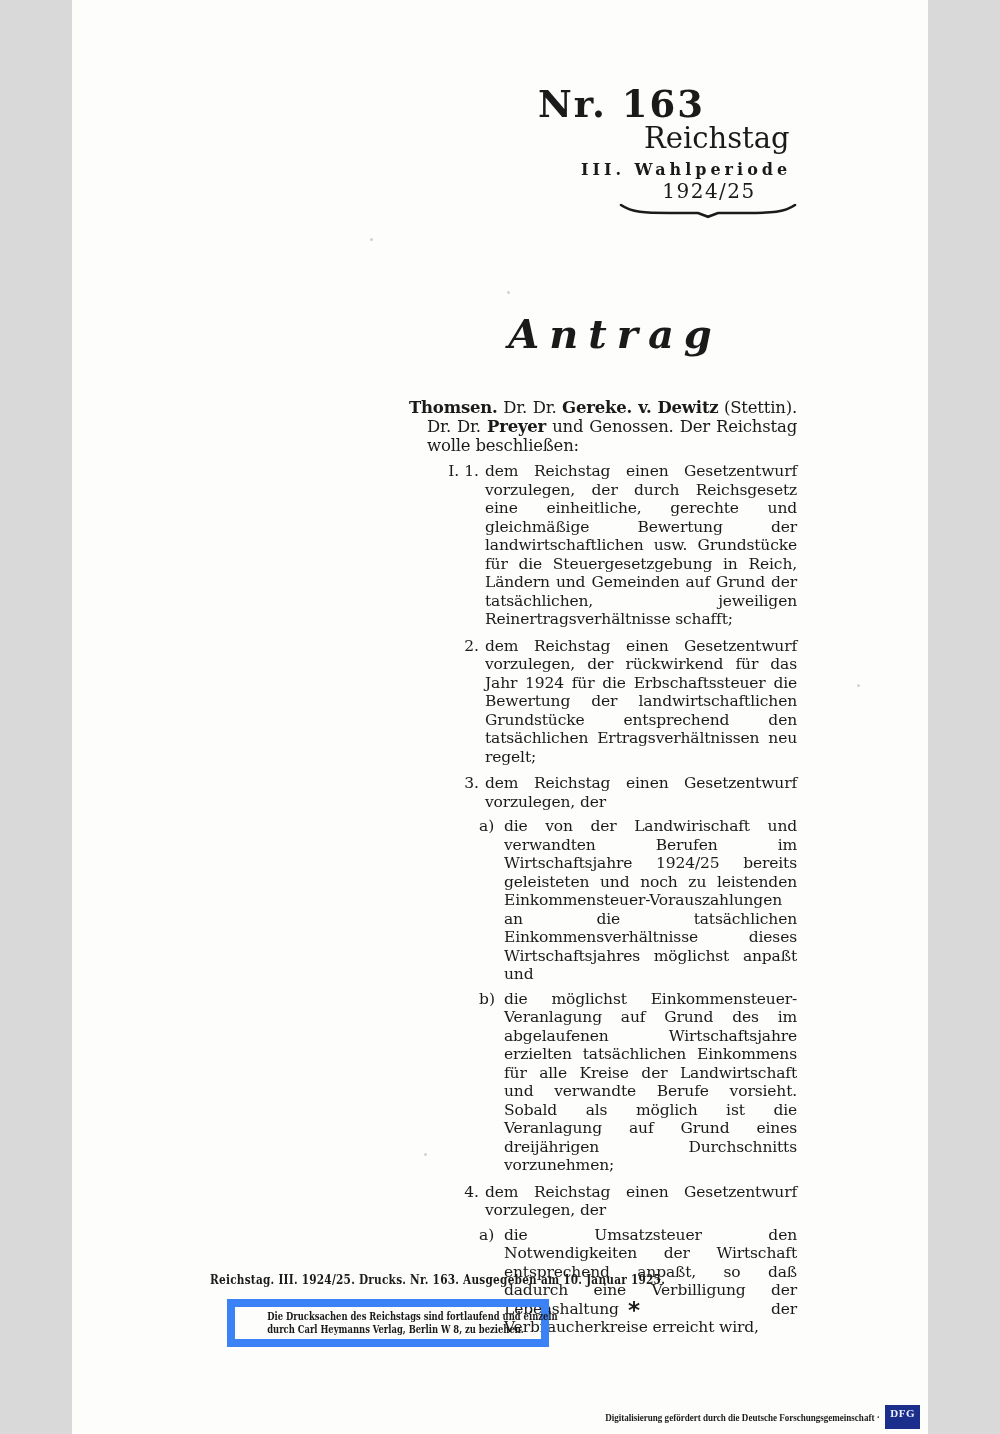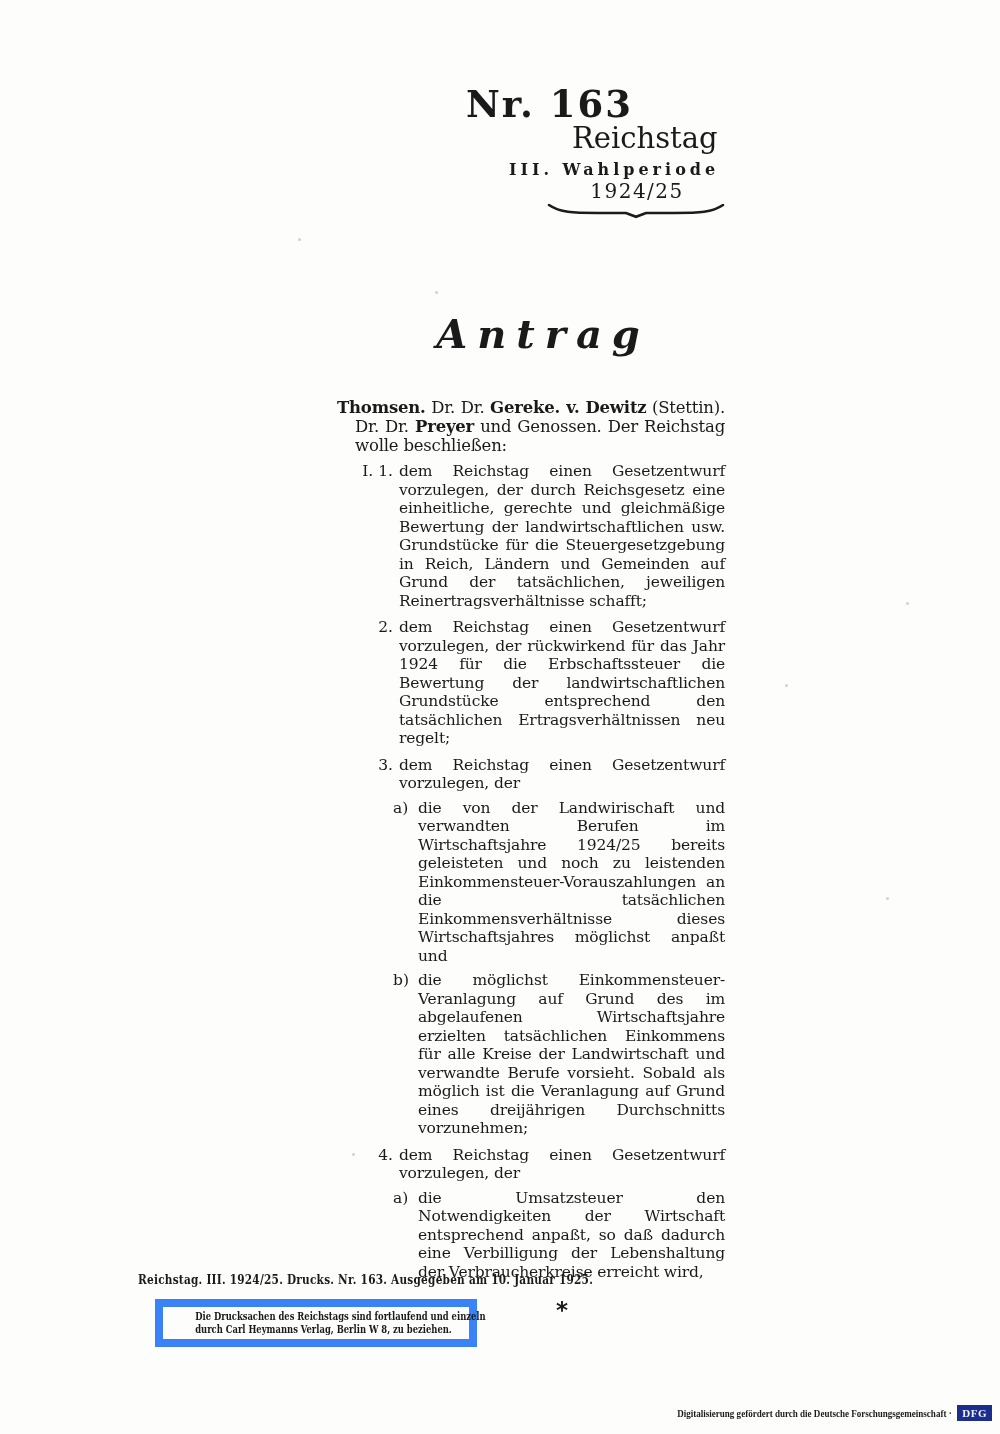"Nr. 163" .page { width: 1000px -> 856px }
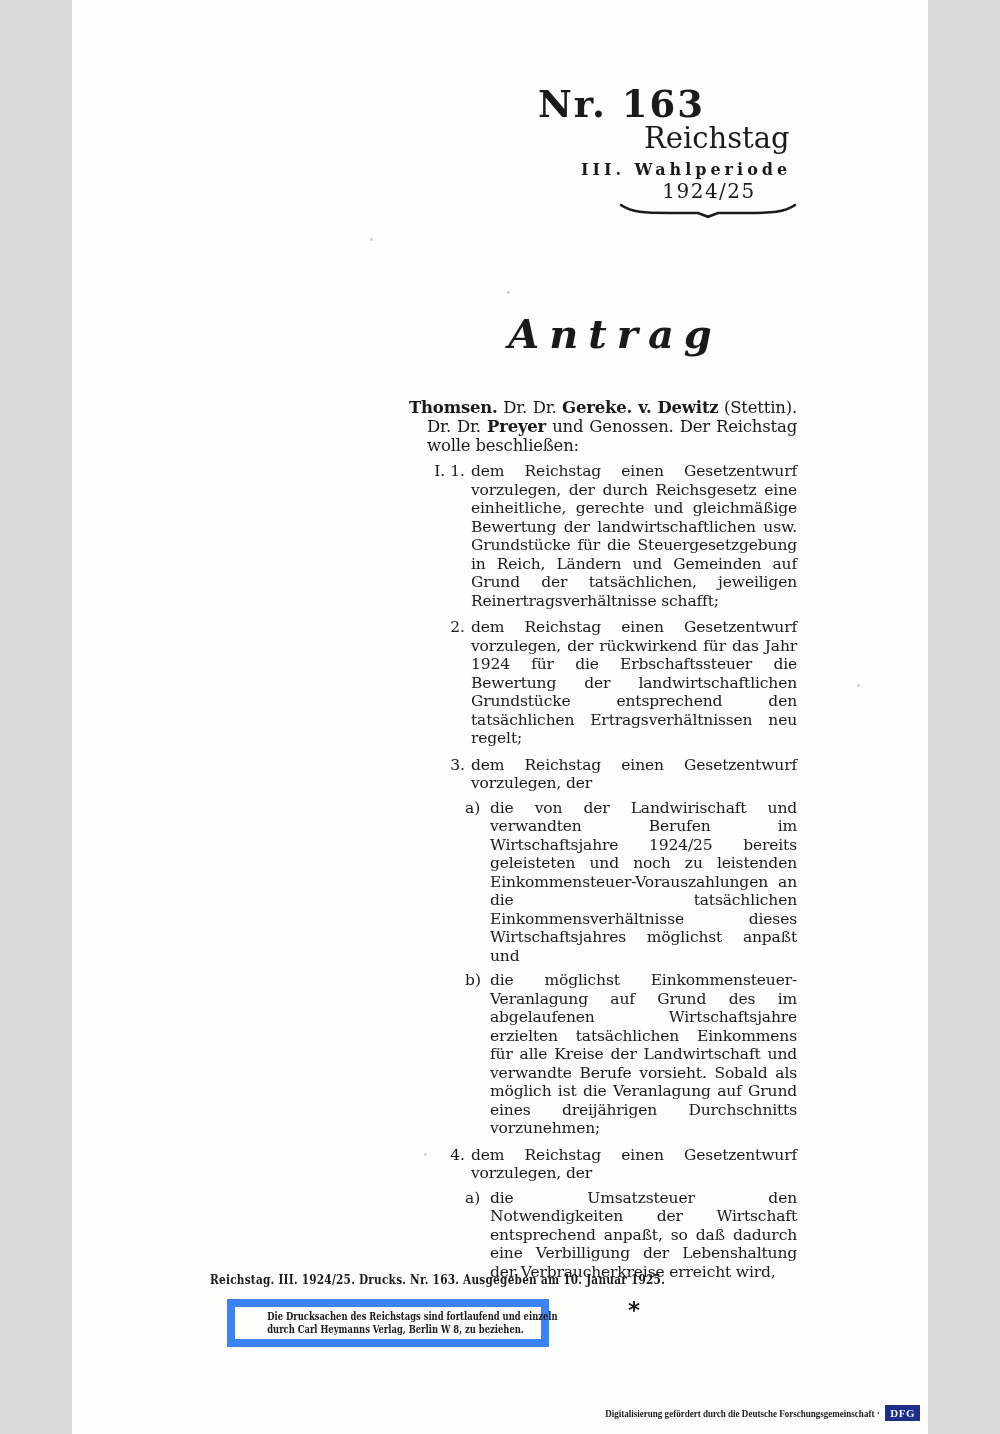"I. 1." .list { margin-left: 20px -> 34px }
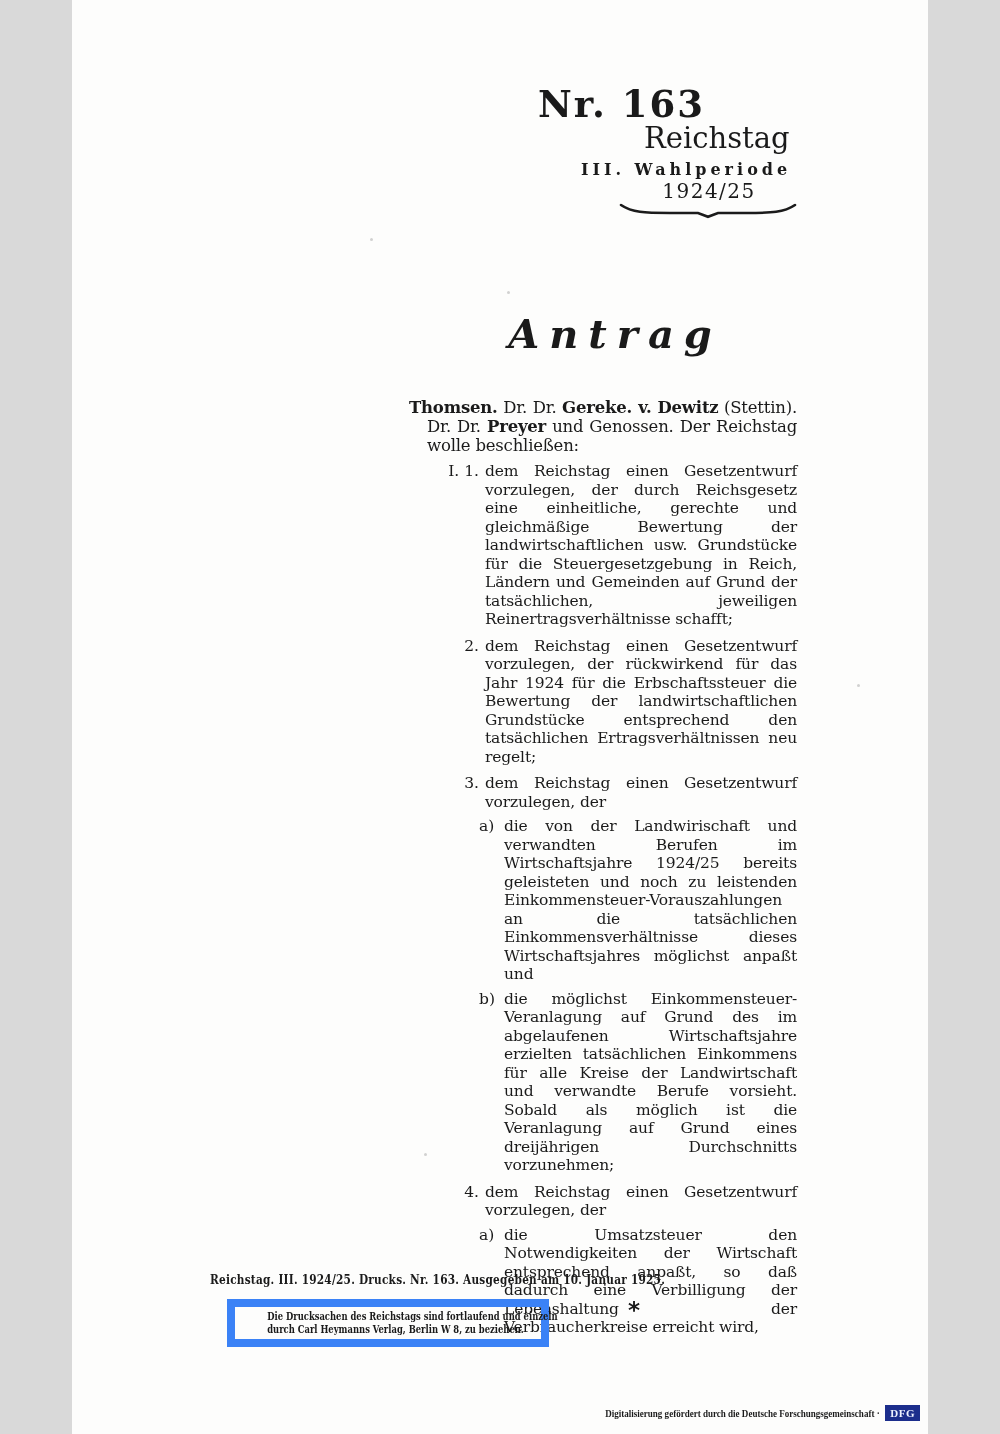"DFG" .dfg-badge { padding: 2px 5px 2px -> 2px 5px 10px }
